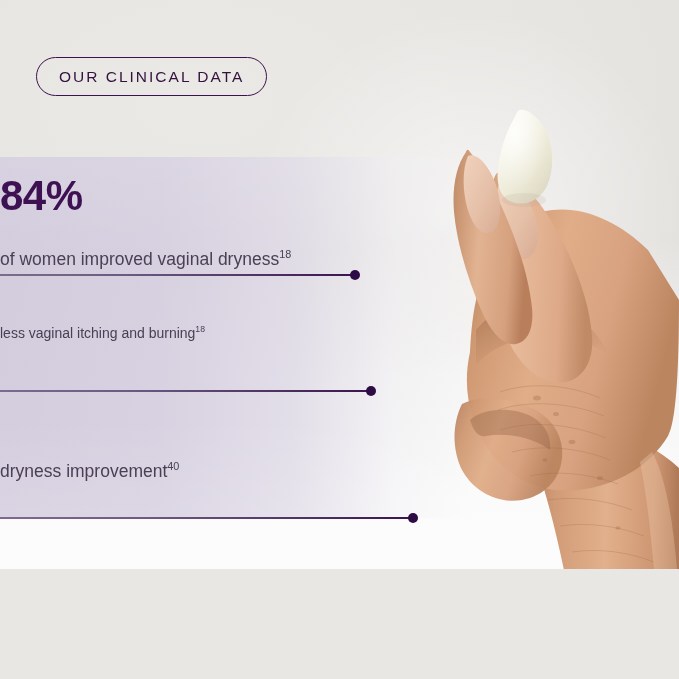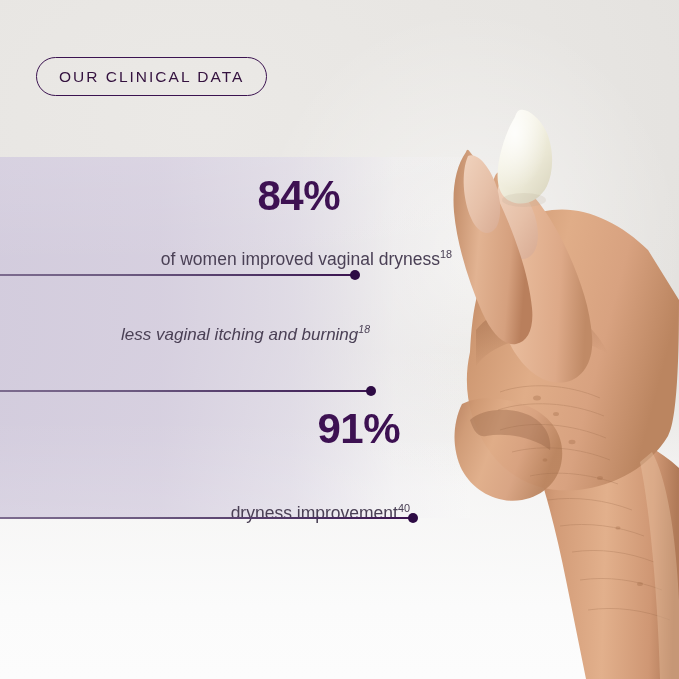"OUR CLINICAL DATA" #scene { height: 679px -> 569px }
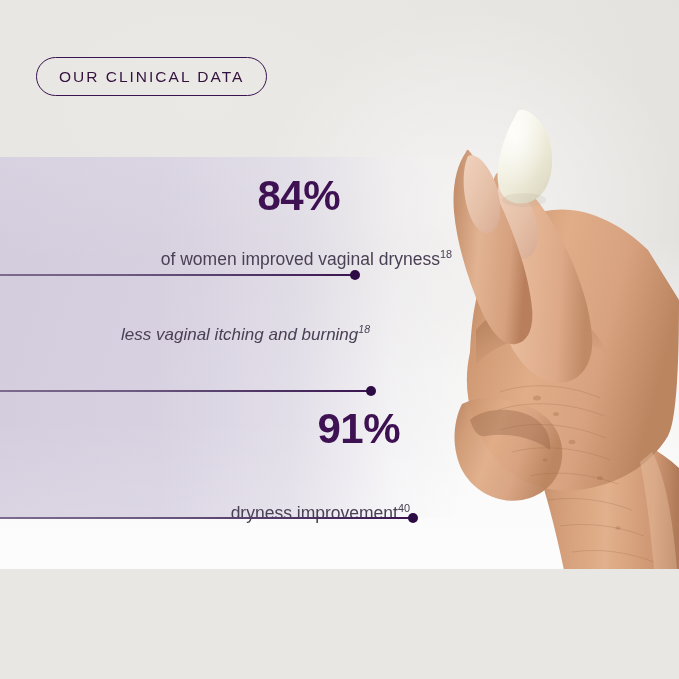"84%" .stat-text { text-align: right -> left }
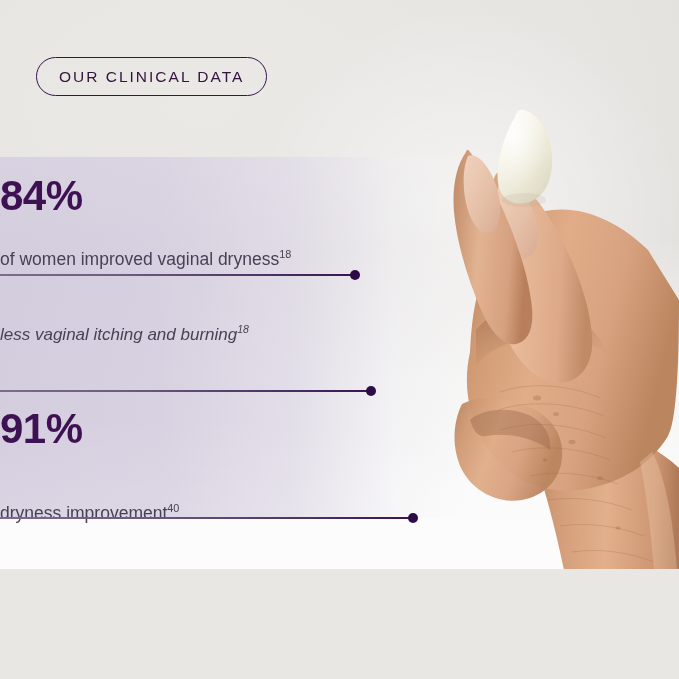"less vaginal itching and burning18" #row-2 .stat-label { font-size: 17px -> 14px; font-style: italic -> none }
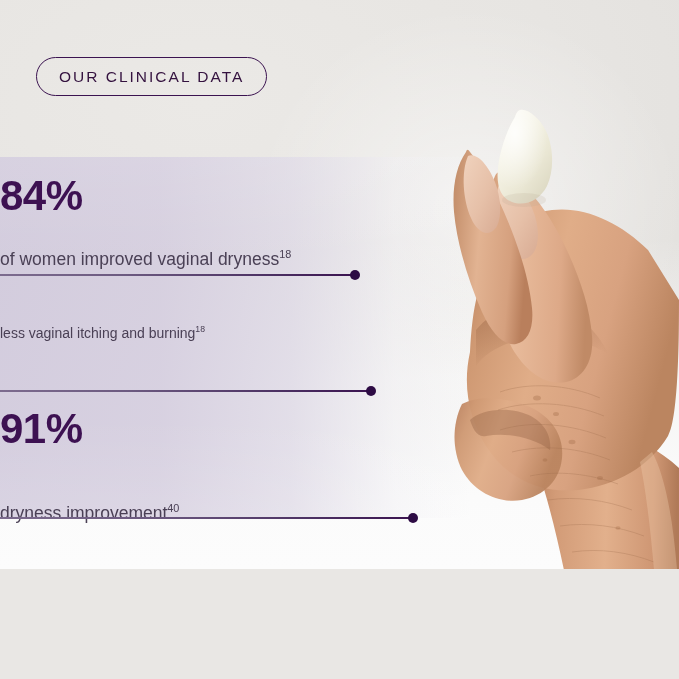"91%" span.stat-value { html: <span>91%</span> -> none }
